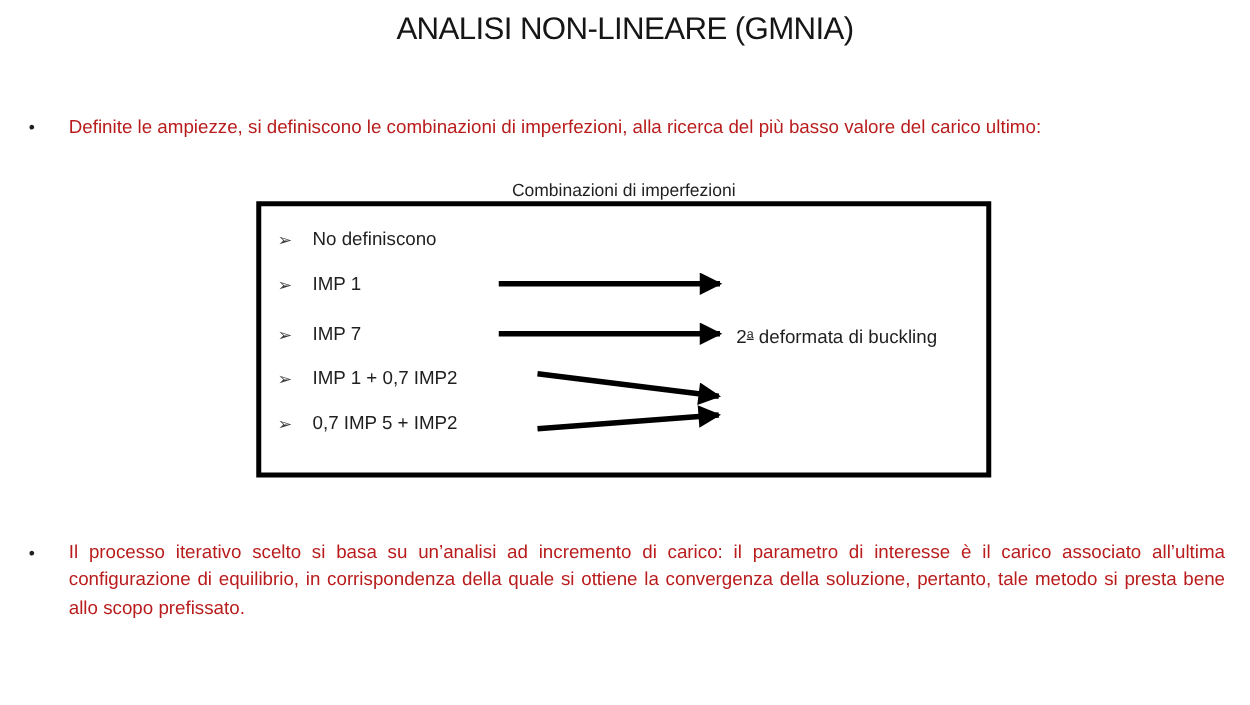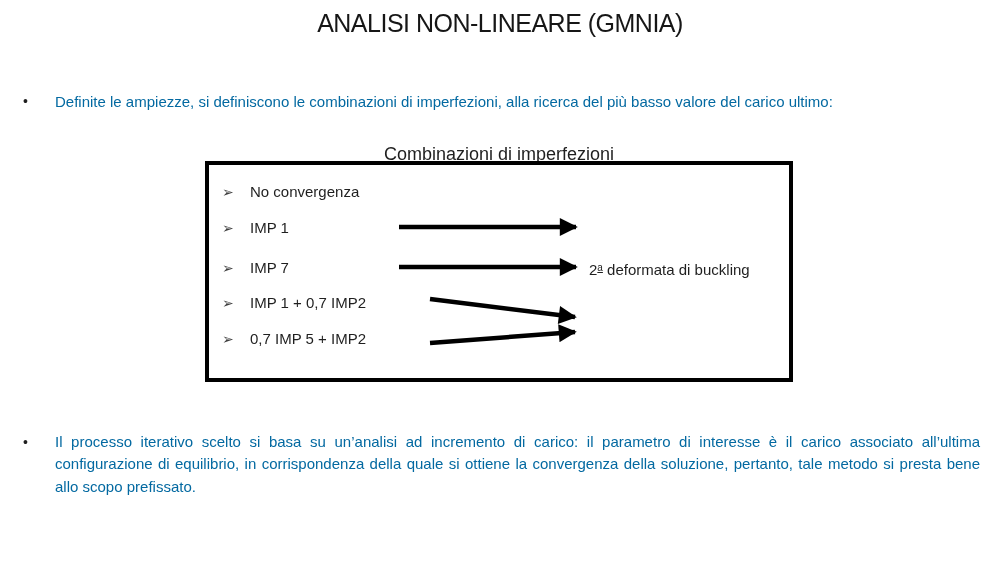"Definite le ampiezze, si definiscono" .bullet-text { color: #0369a1 -> #b91c1c }
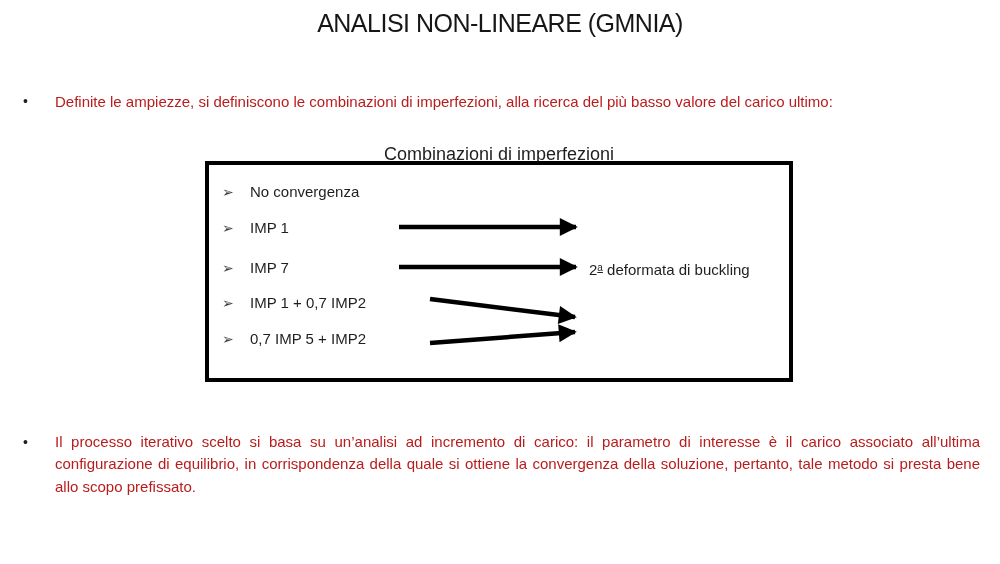"Combinazioni di imperfezioni" .fig-caption { font-size: 18px -> 14px }
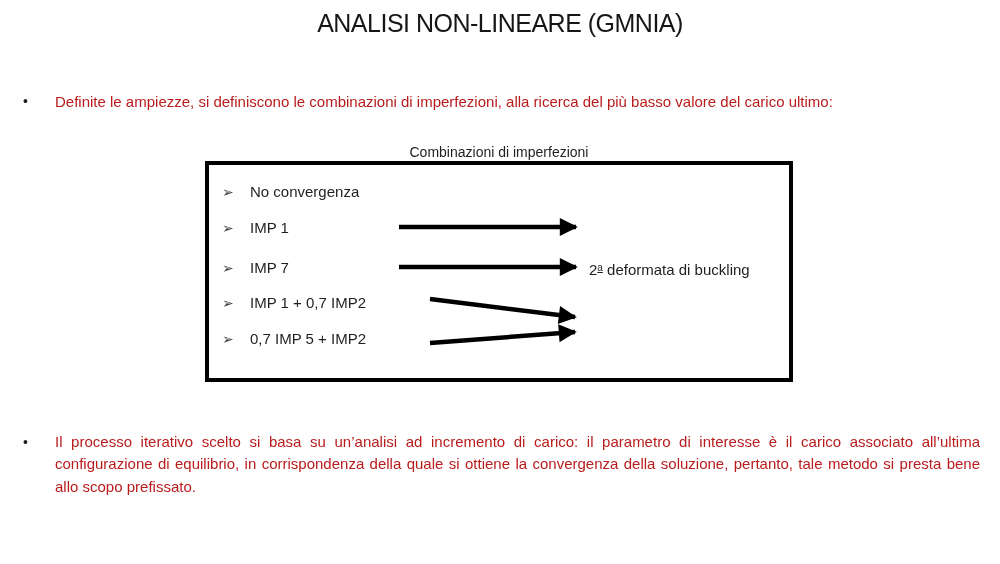"No convergenza" span { text: convergenza -> definiscono }
